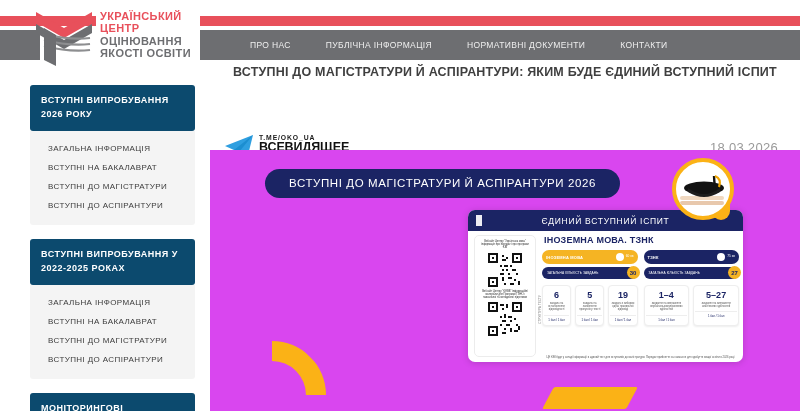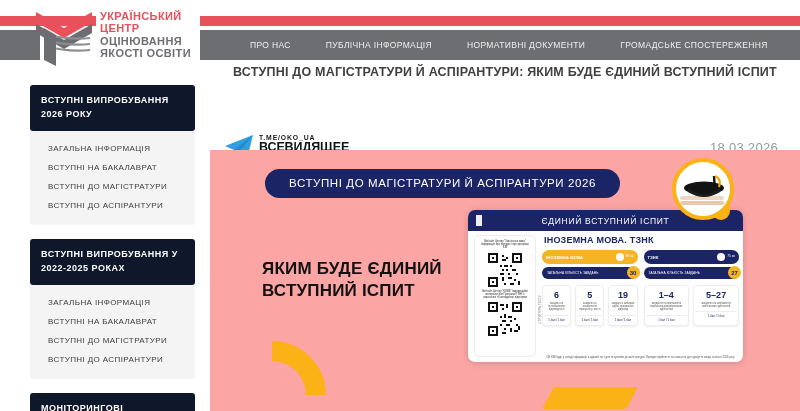"ГРОМАДСЬКЕ СПОСТЕРЕЖЕННЯ" a { html: <a>ГРОМАДСЬКЕ СПОСТЕРЕЖЕННЯ</a> -> none }
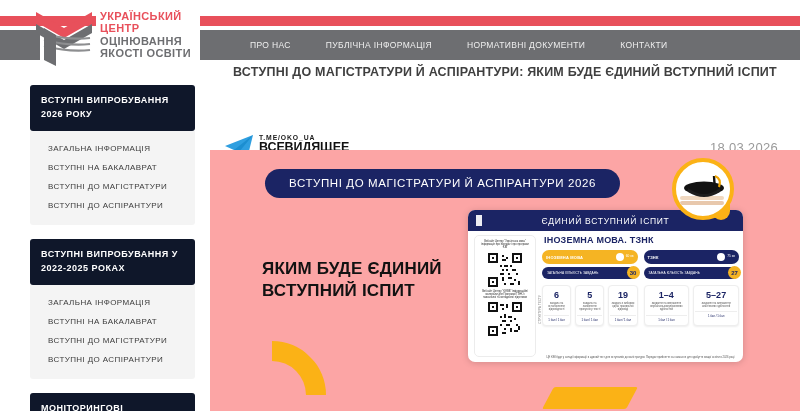"ВСТУПНІ ВИПРОБУВАННЯ 2026 РОКУ" .side-head { background: #0f172a -> #0c4a6e }
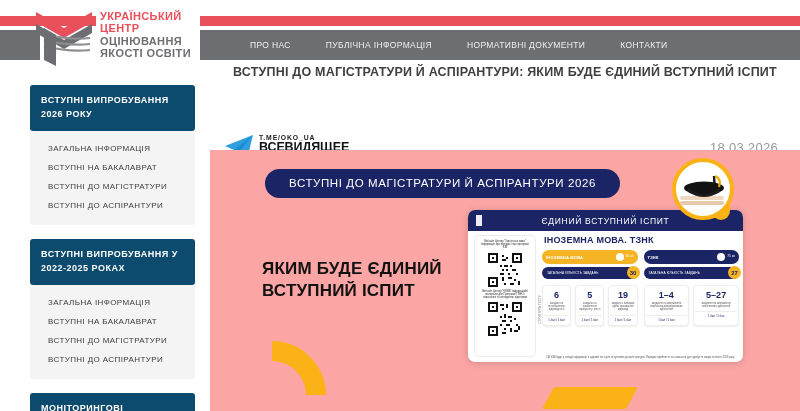"ВСТУПНІ ДО МАГІСТРАТУРИ Й АСПІРАНТУРИ" .poster { background: #fca5a5 -> #d946ef }
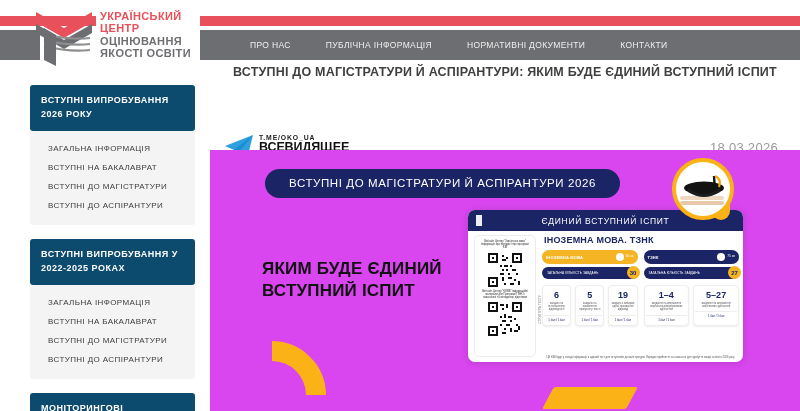"ЯКИМ БУДЕ ЄДИНИЙ" div.poster-headline { html: <div> <div>ЯКИМ БУДЕ ЄДИНИЙ</div> <div>ВСТУПНИЙ ІСПИТ</div> </div> -> none }
